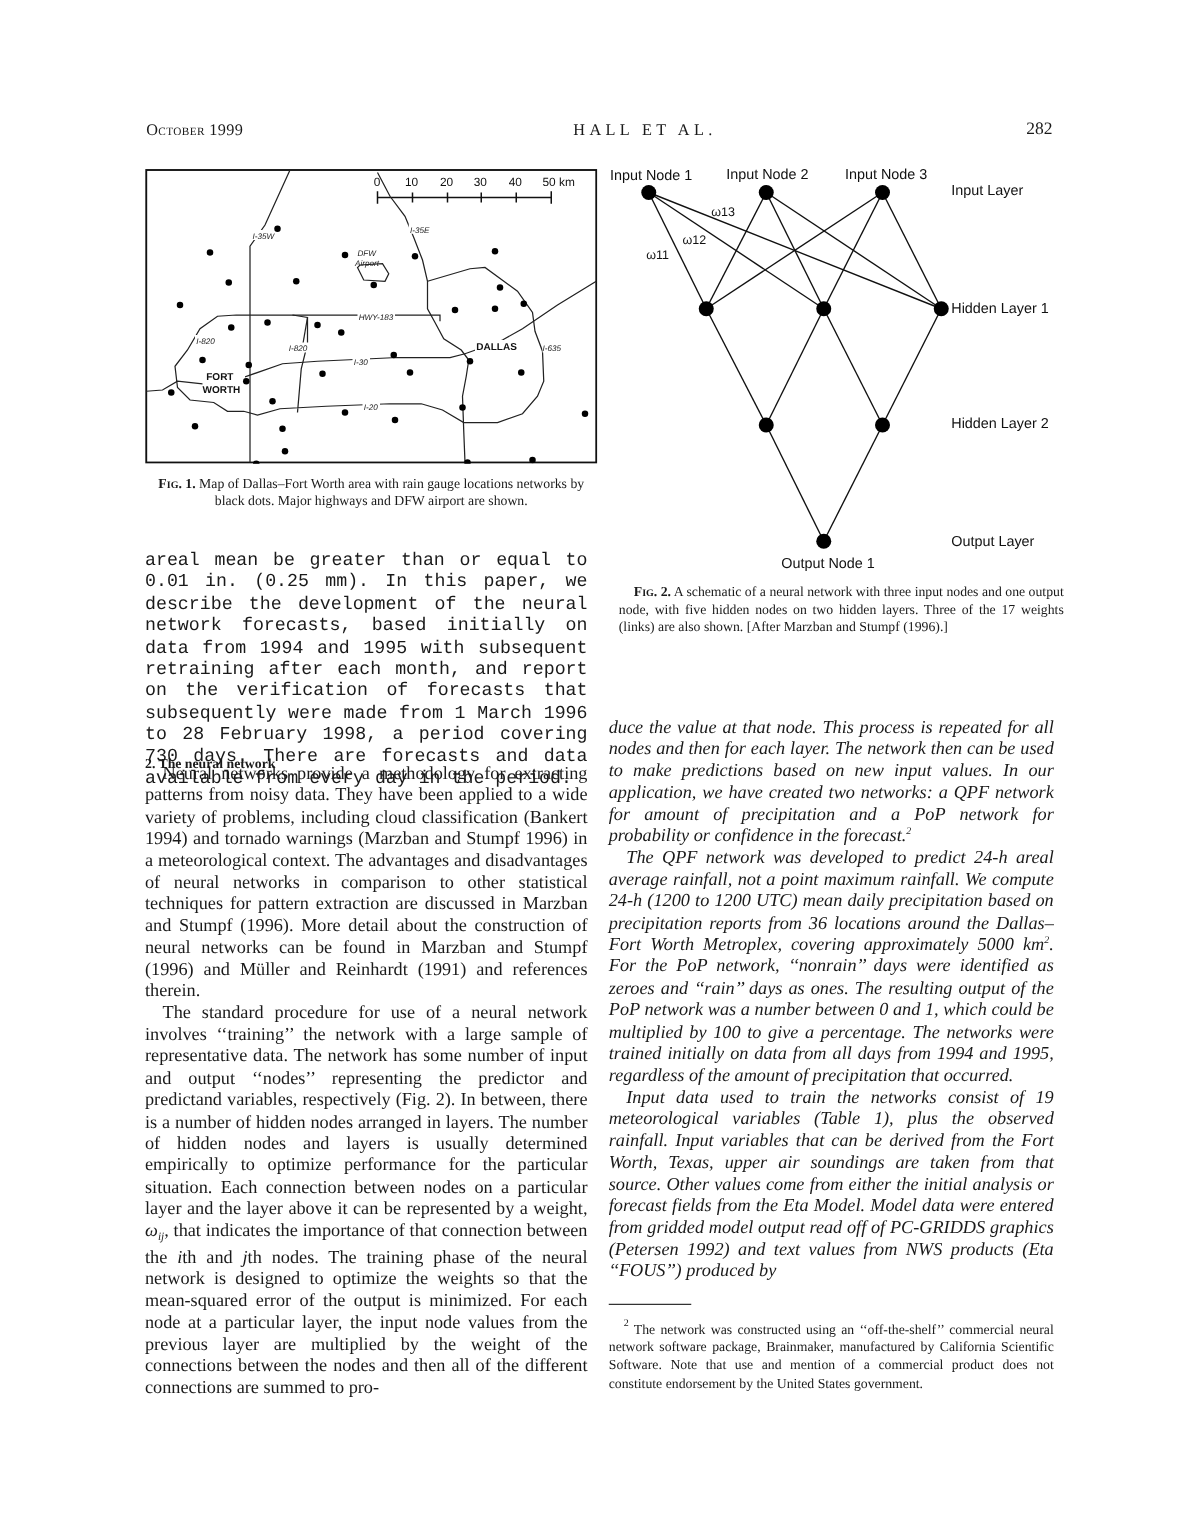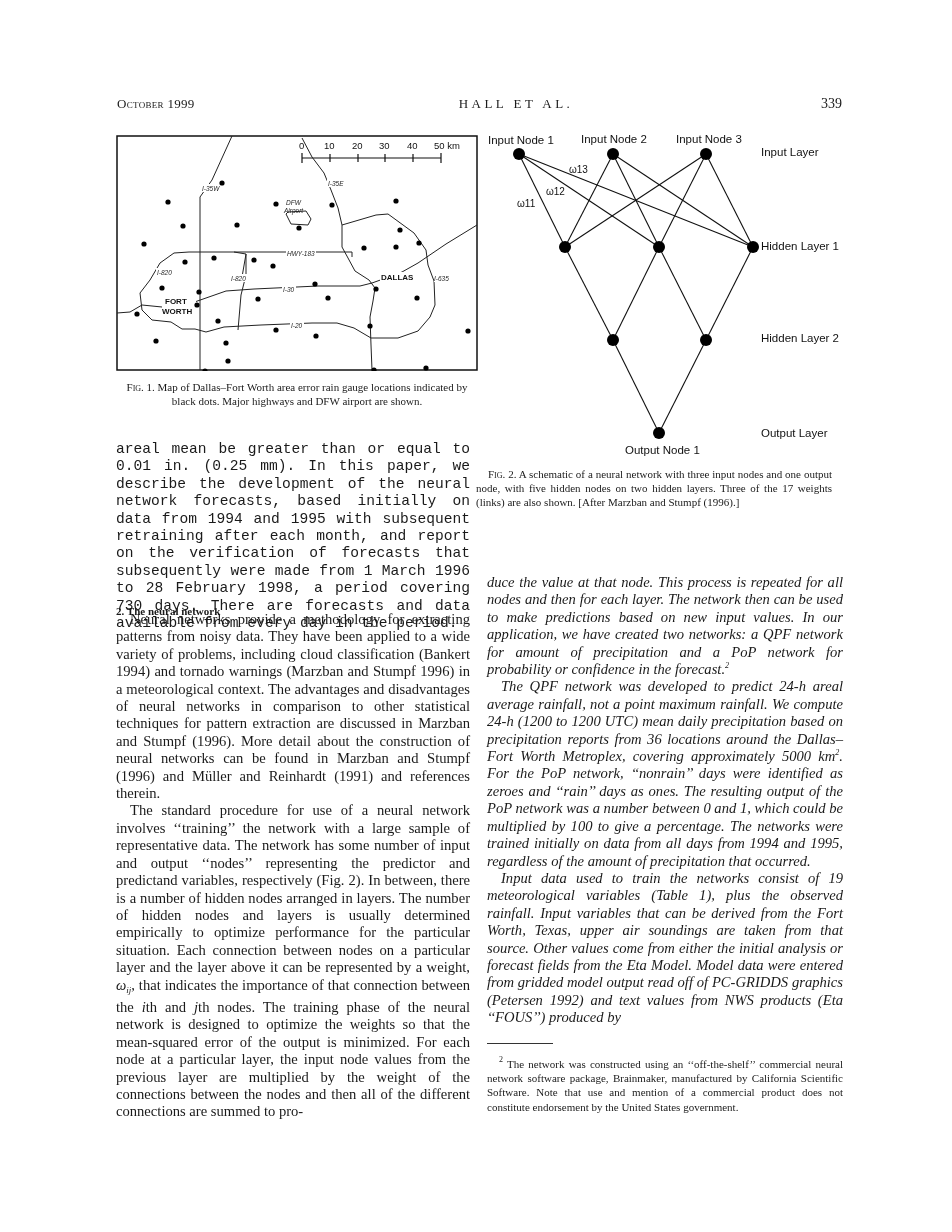"339" div.running-head { text: 339 -> 282 }
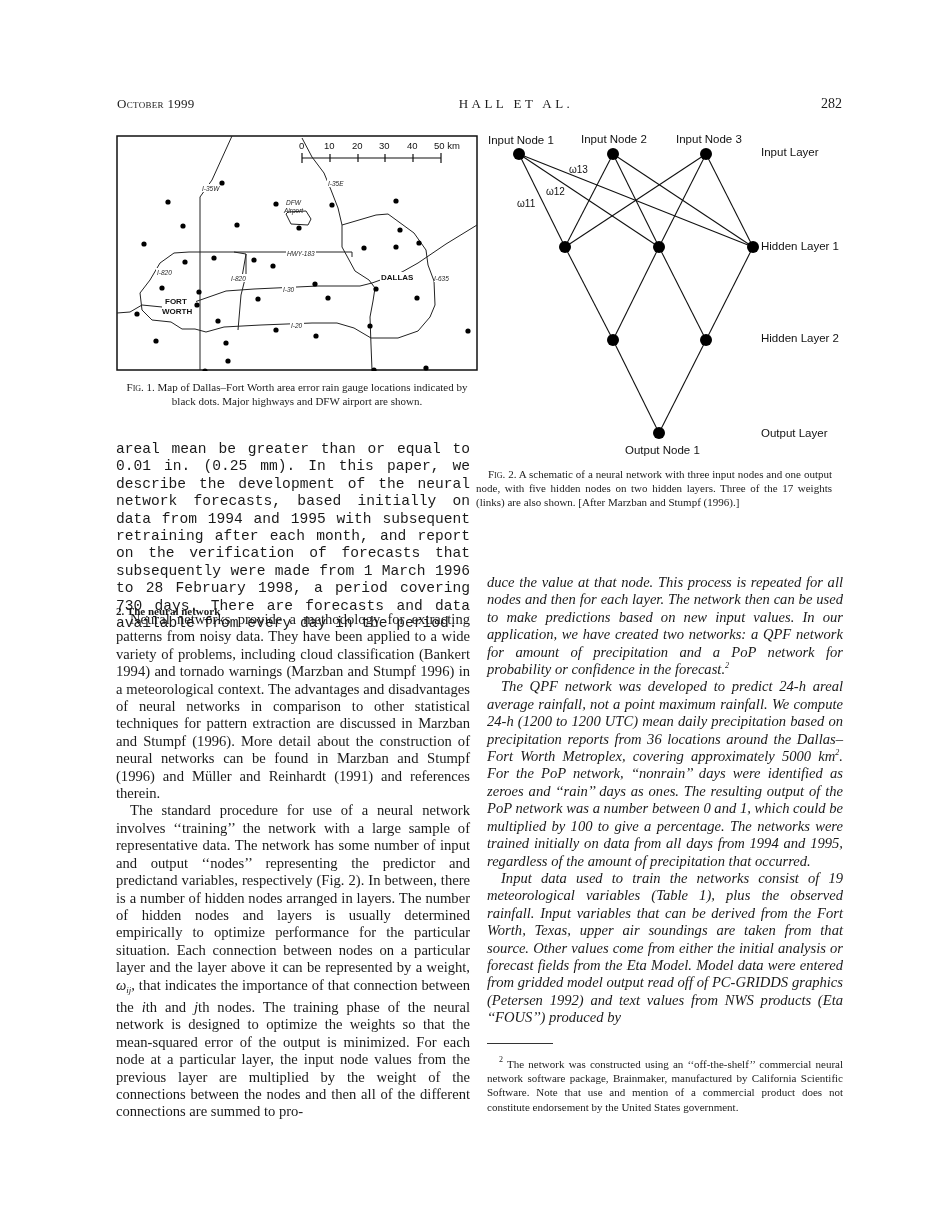"Fig. 1." .sc { font-weight: none -> bold }
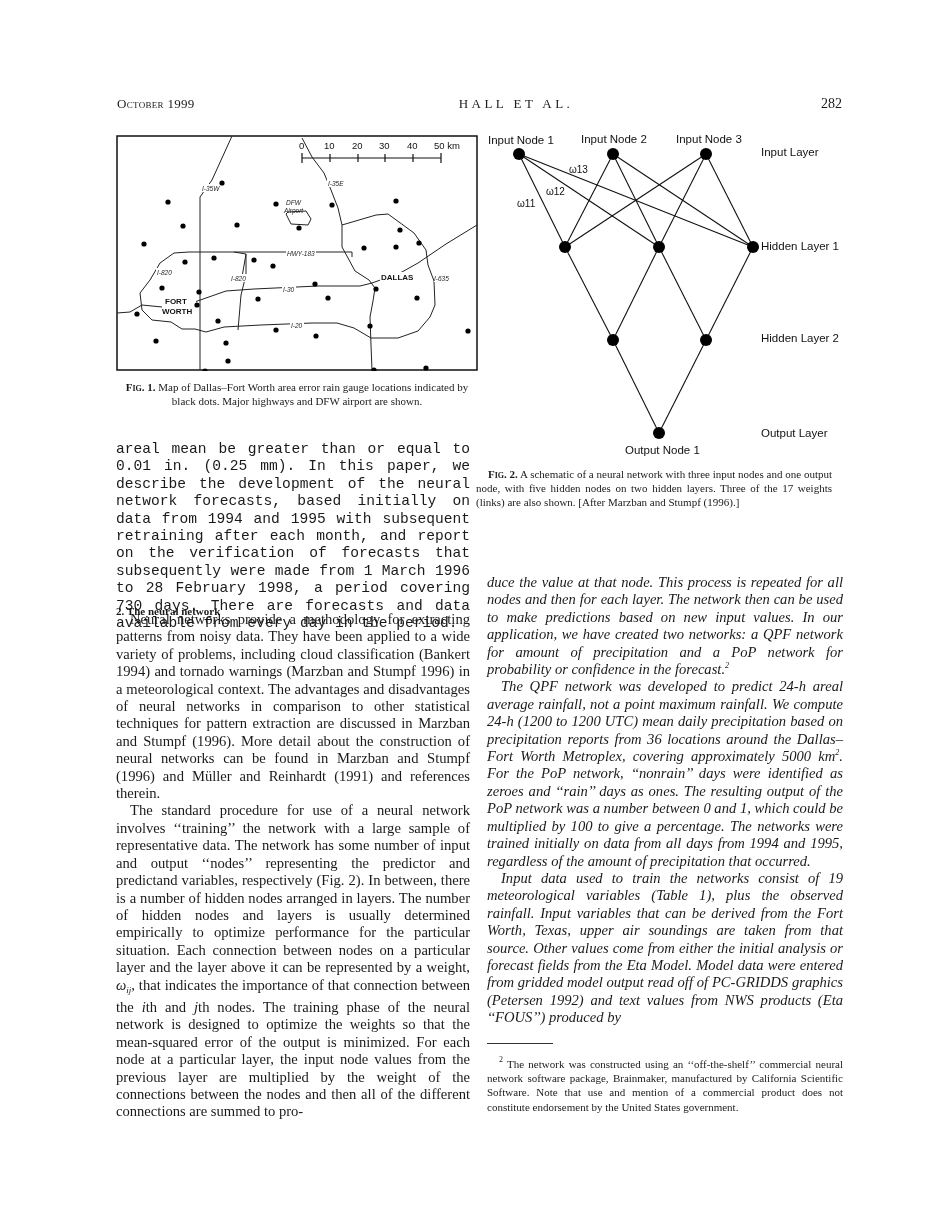"Map of Dallas–Fort Worth area" span { text: error rain gauge locations indicated -> with rain gauge locations networks }
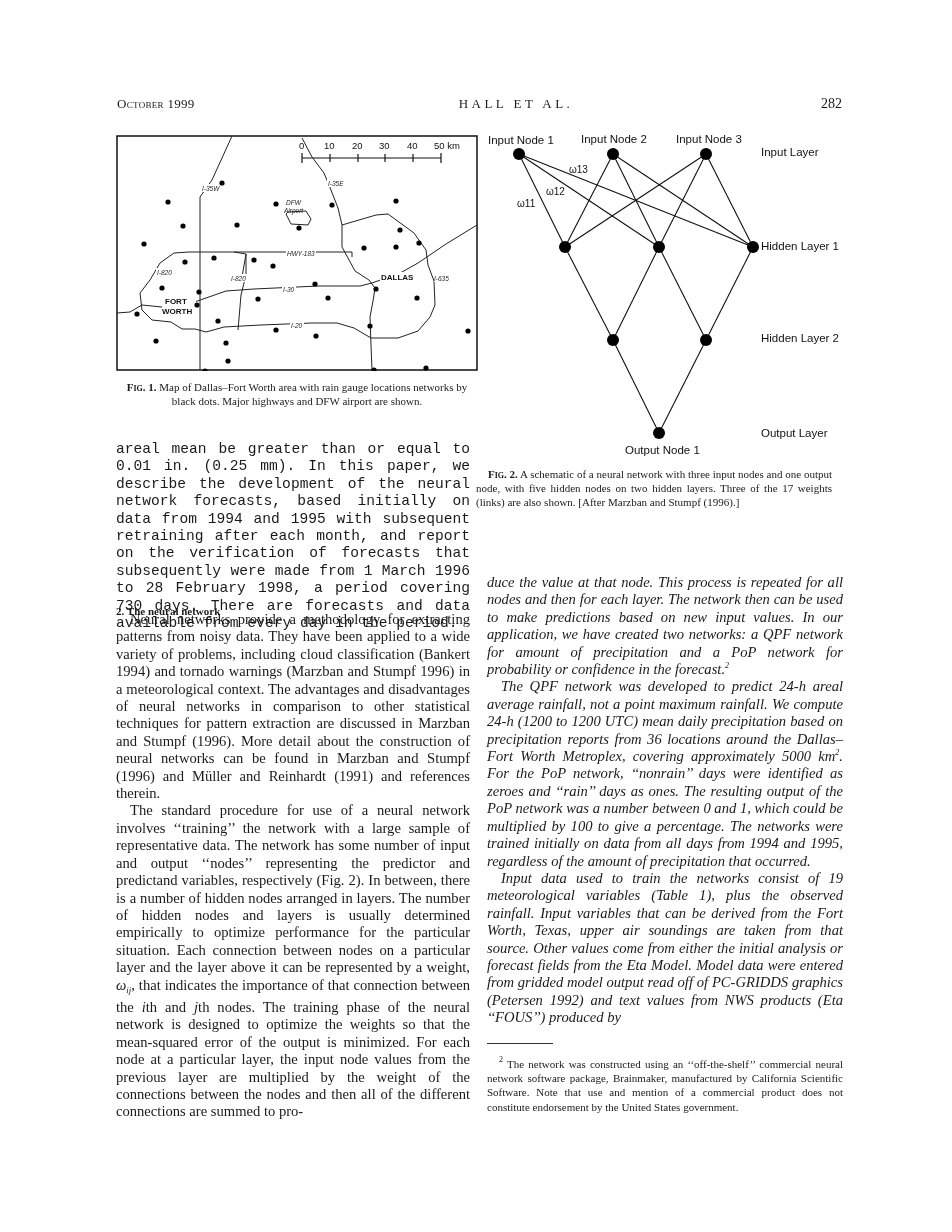"Fig. 2. A schematic of" #fig2-caption { left: 476px -> 495px }
